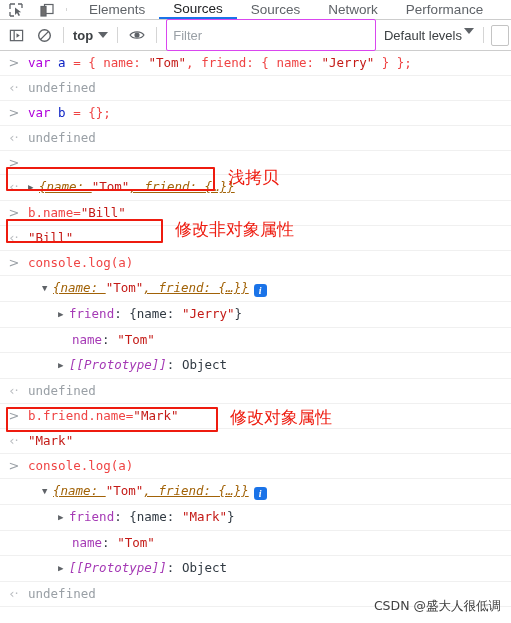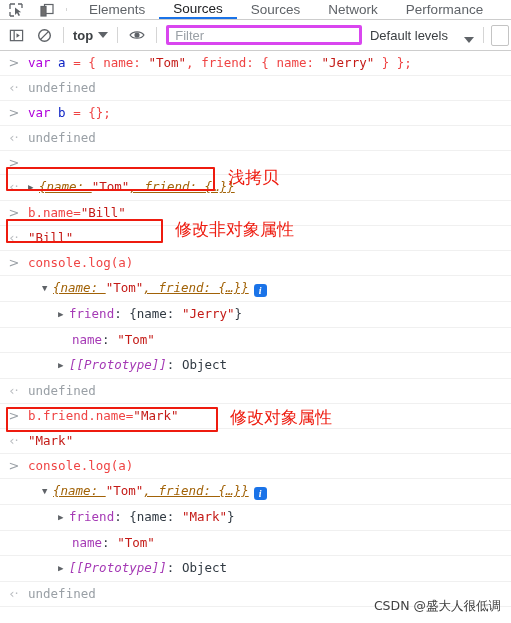"Filter" .filter-box { border: 3px solid #d946ef -> 1px solid #d946ef; height: 20px -> 32px }
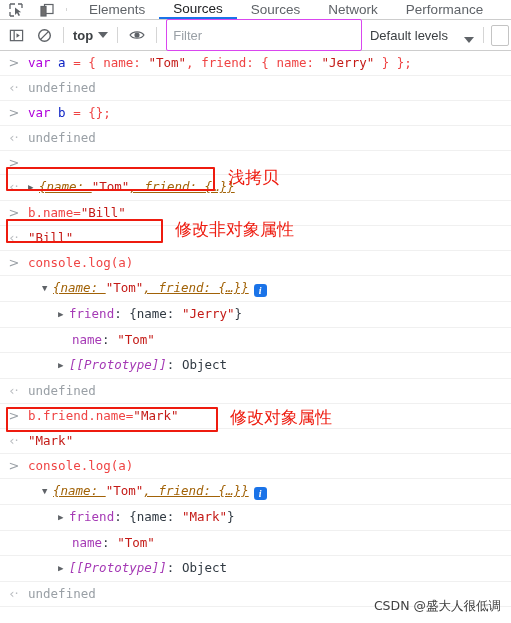"Default levels" .levels { align-items: flex-end -> flex-start; gap: 16px -> 2px }
